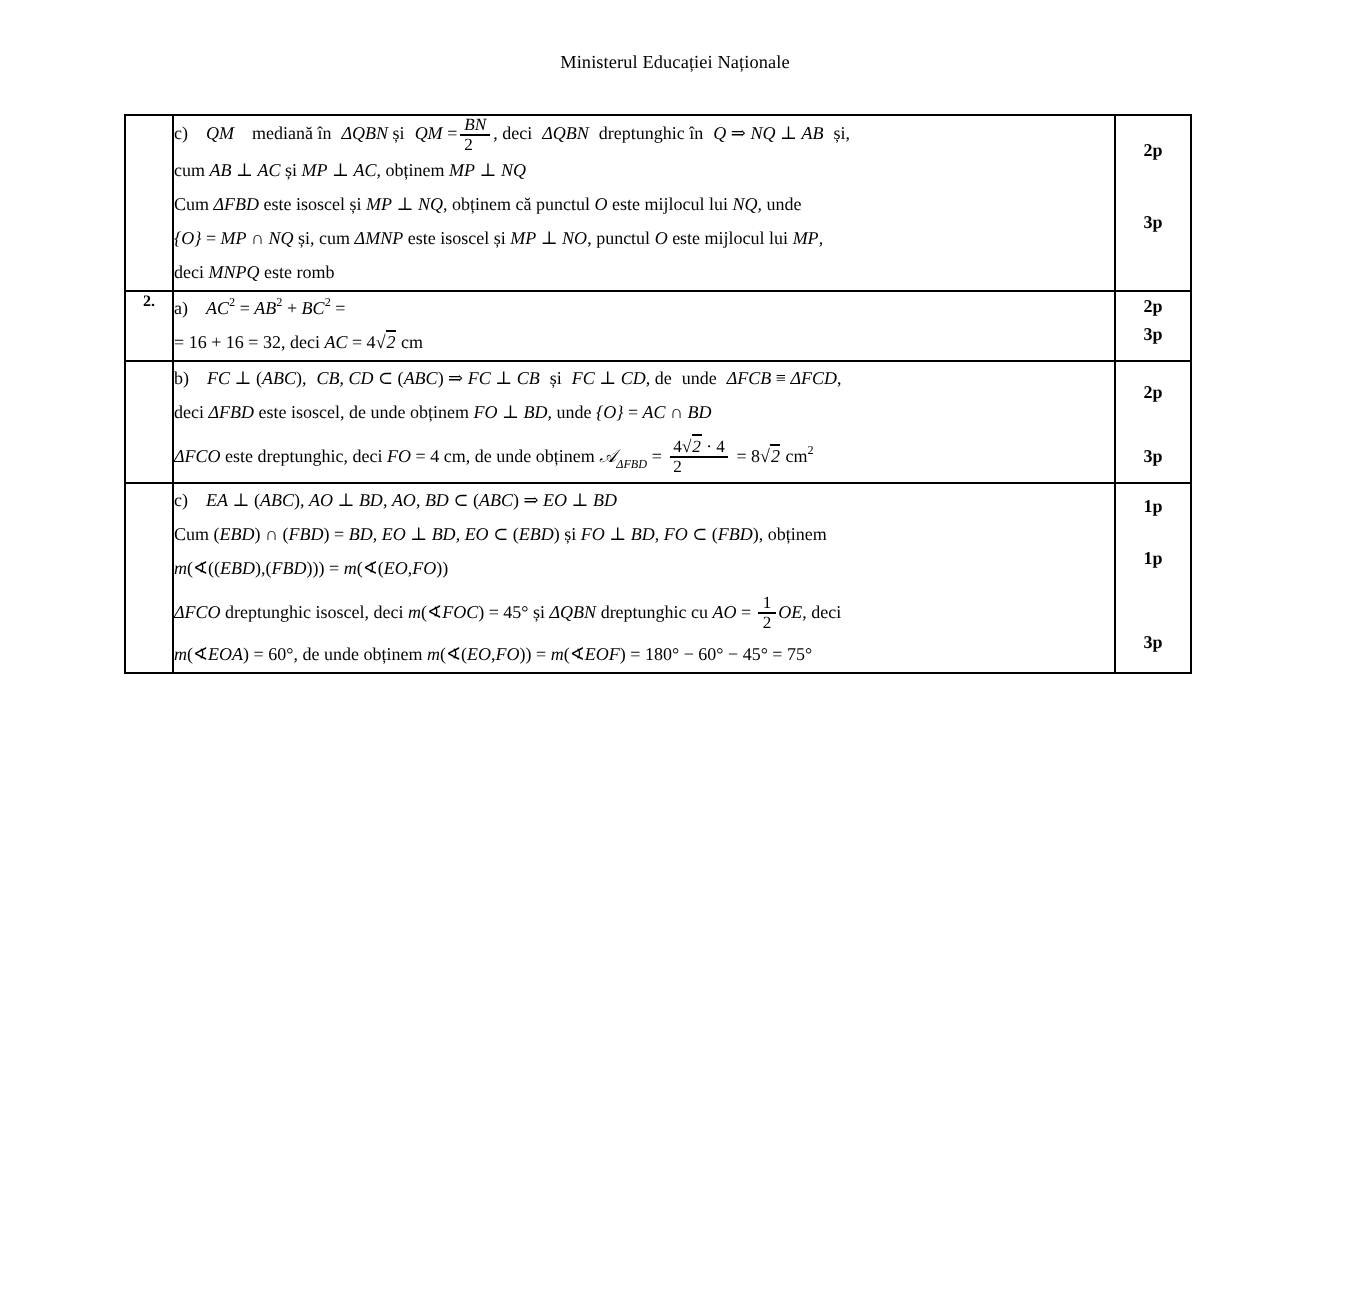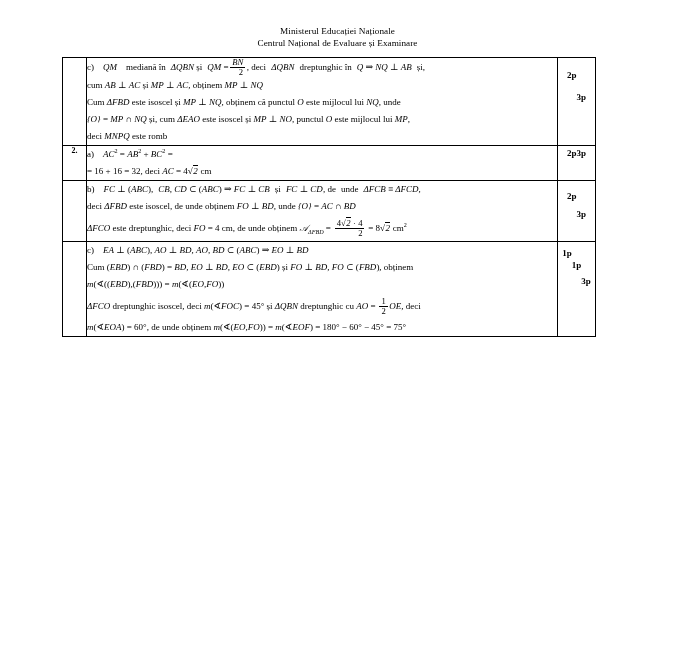"Centrul Național de Evaluare și" div { html: <div>Centrul Național de Evaluare și Examinare</div> -> none }
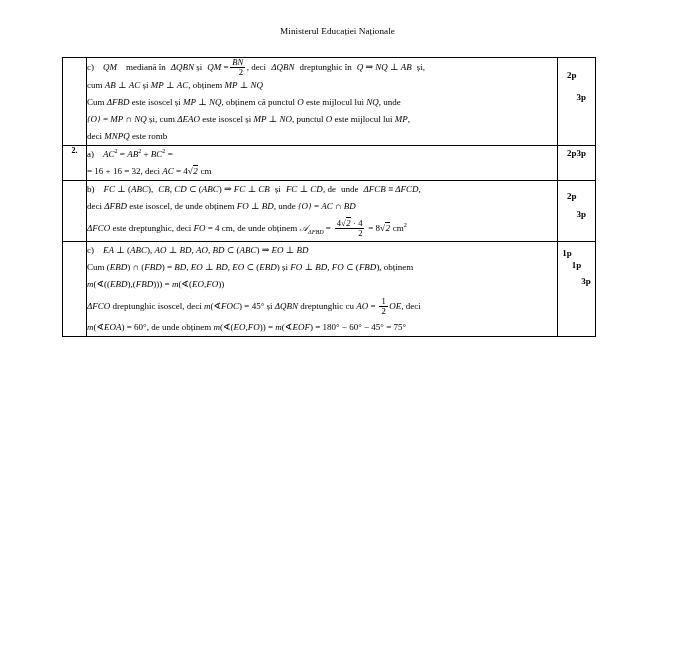"BN" .frac { text-align: right -> left }
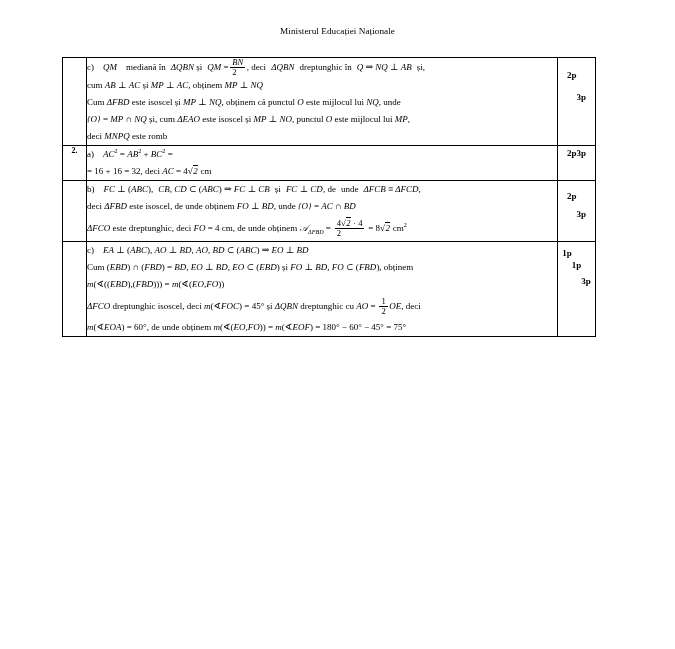"2p" .ptsbox { flex-direction: row -> column; justify-content: center -> flex-start }
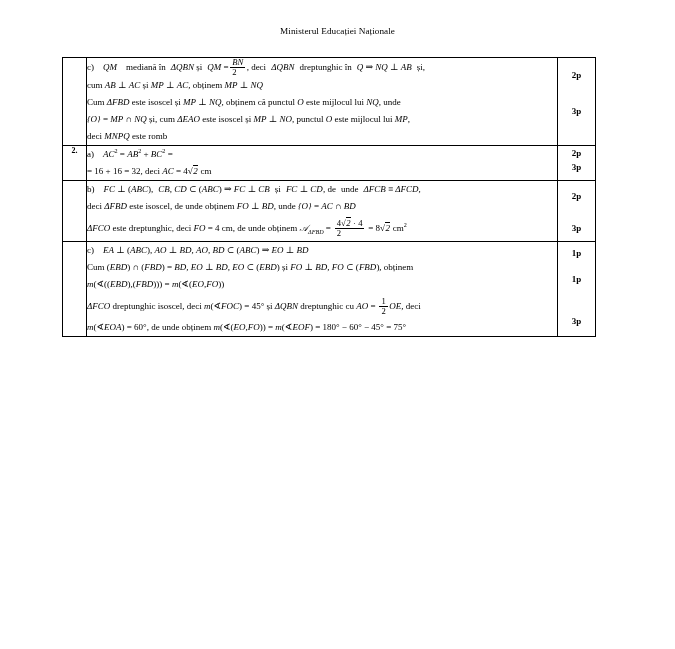"ΔEAO" span.m { text: ΔEAO -> ΔMNP }
